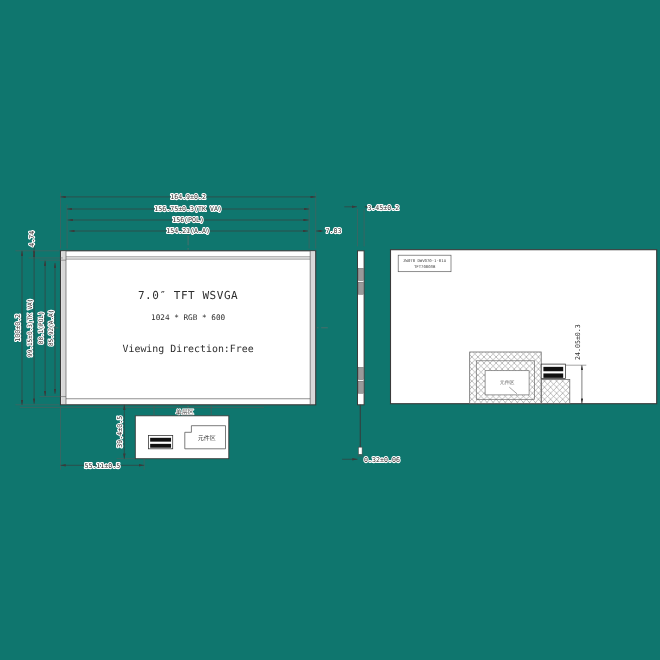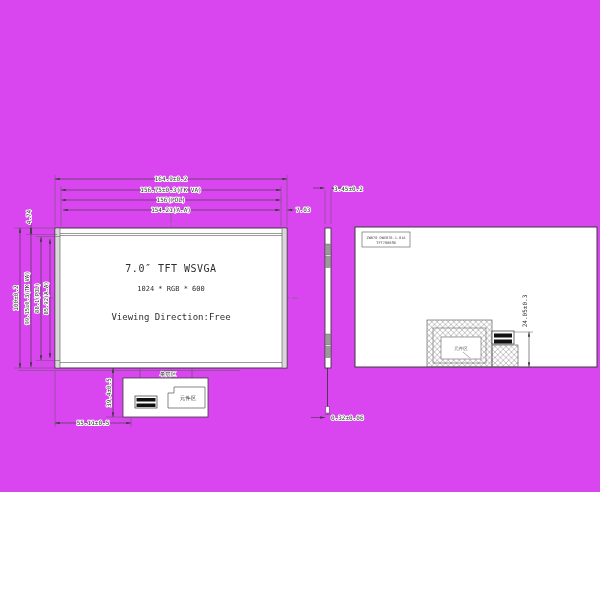"7.0″ TFT WSVGA" .sheet { background: #d946ef -> #0f766e; height: 492px -> 600px }
